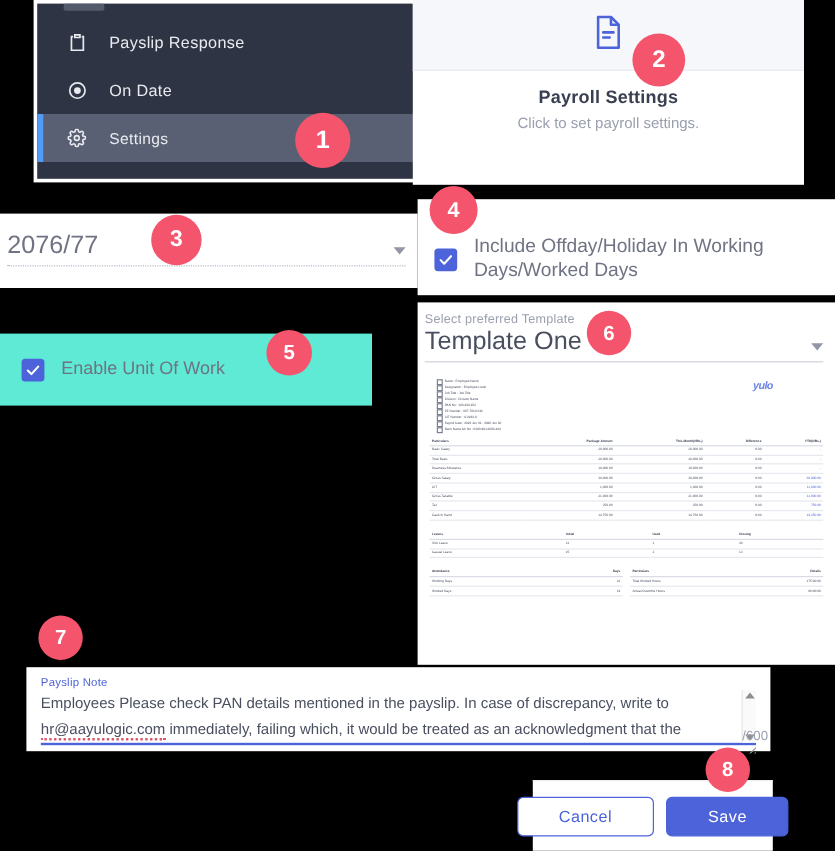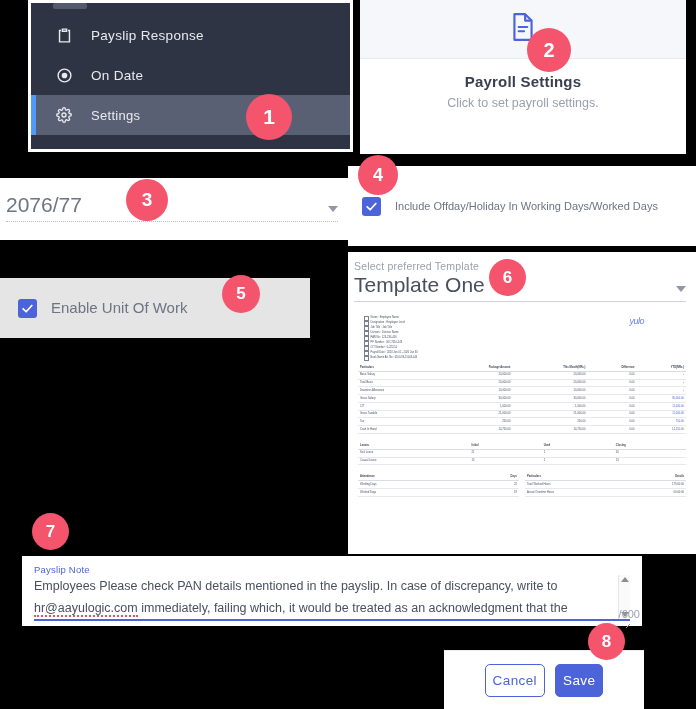"Payroll Settings" #card { left: 360px -> 344px }
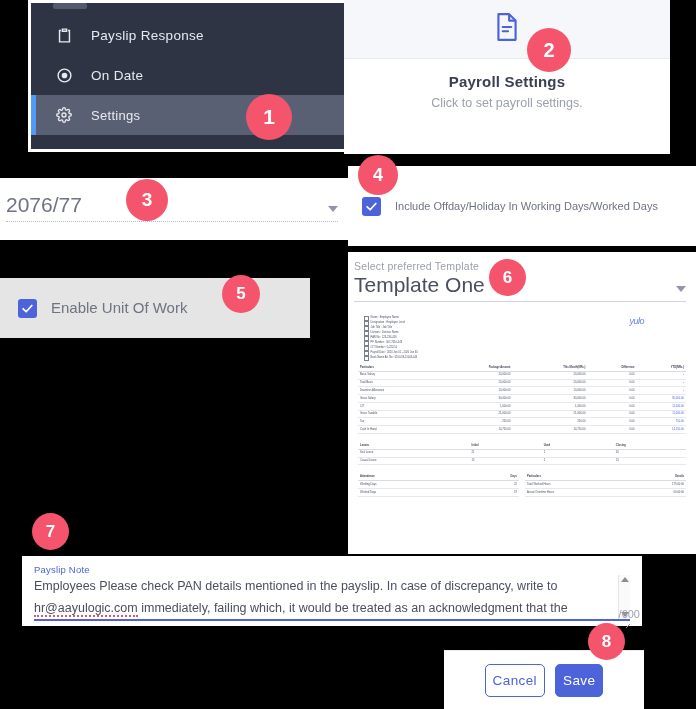"Include Offday/Holiday In Working" .cblabel { font-size: 11px -> 16px }
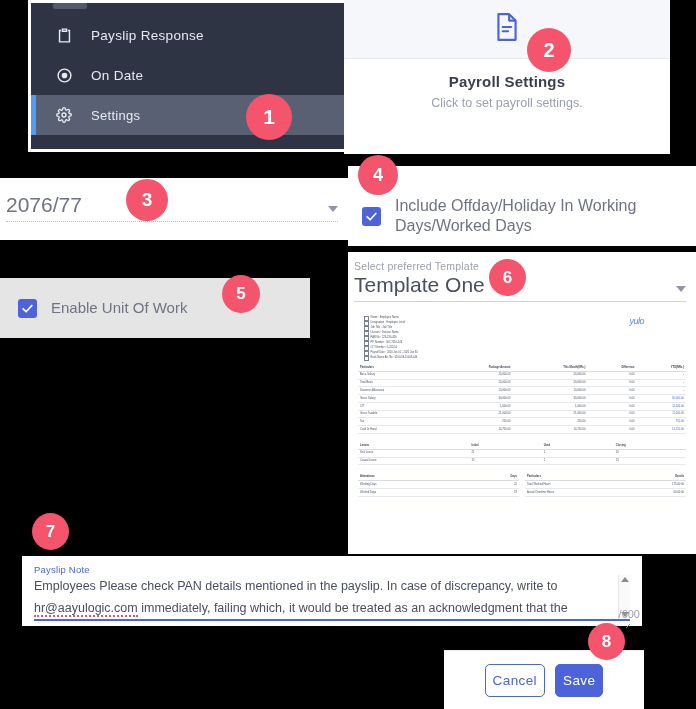"Enable Unit Of Work" #unit { background: #e5e5e5 -> #5eead4 }
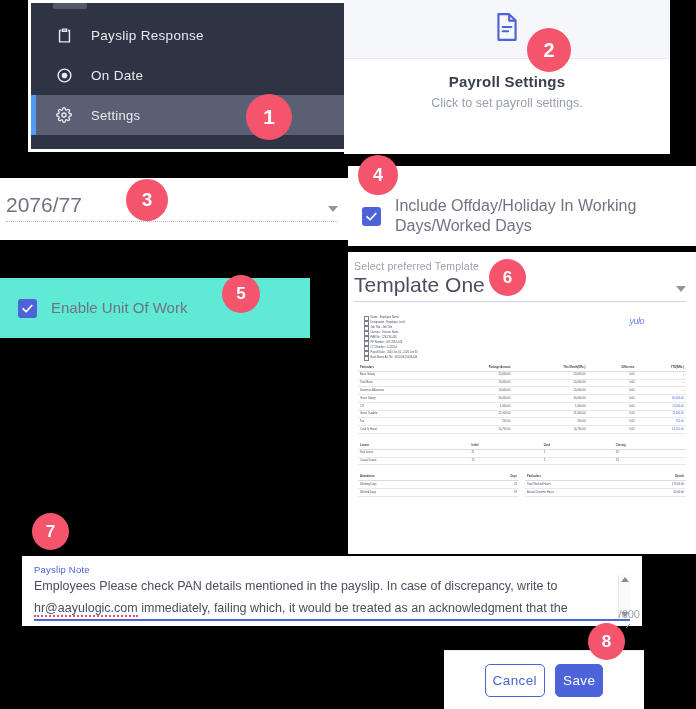"yulo" .pv-logo { font-weight: normal -> bold }
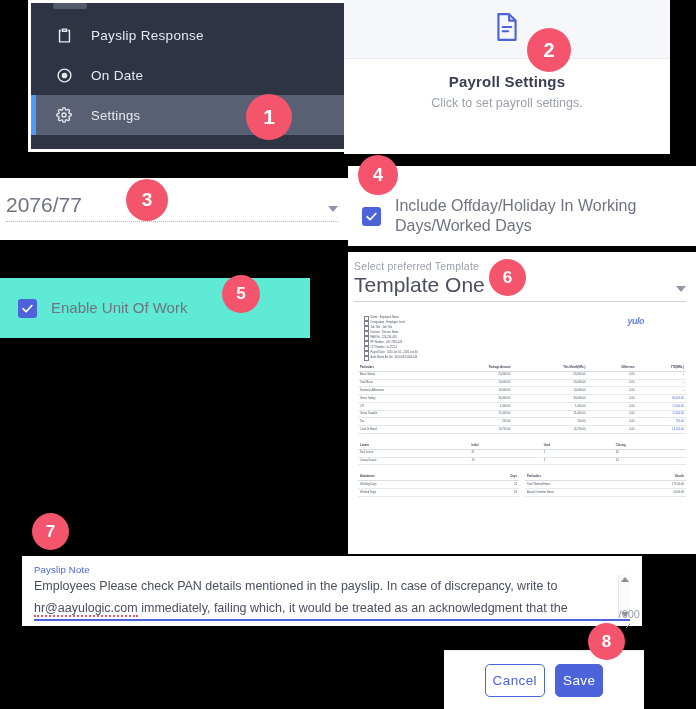"Cancel" .btn { padding: 8px 7px -> 8px 34px }
